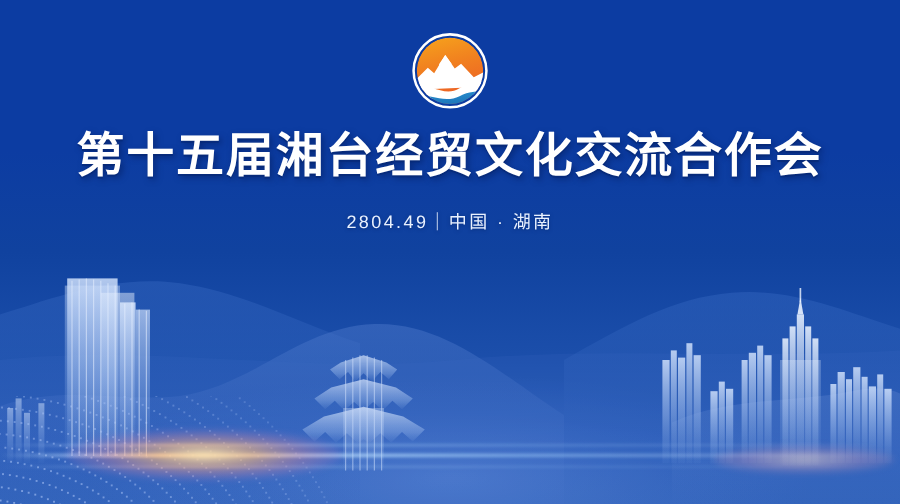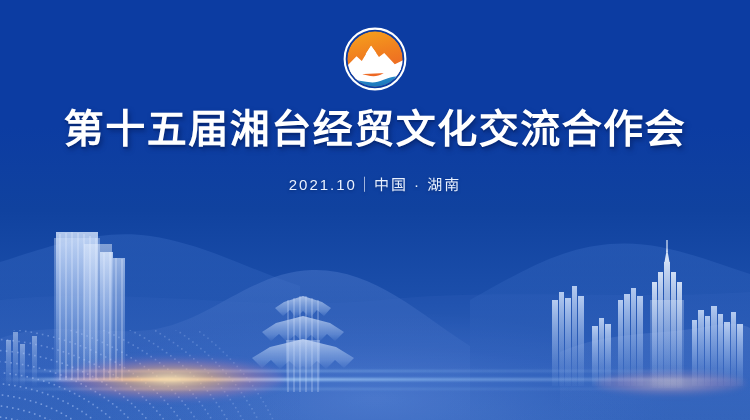"2021.10｜中国 · 湖南" div.subtitle { text: 2021.10 -> 2804.49 }
